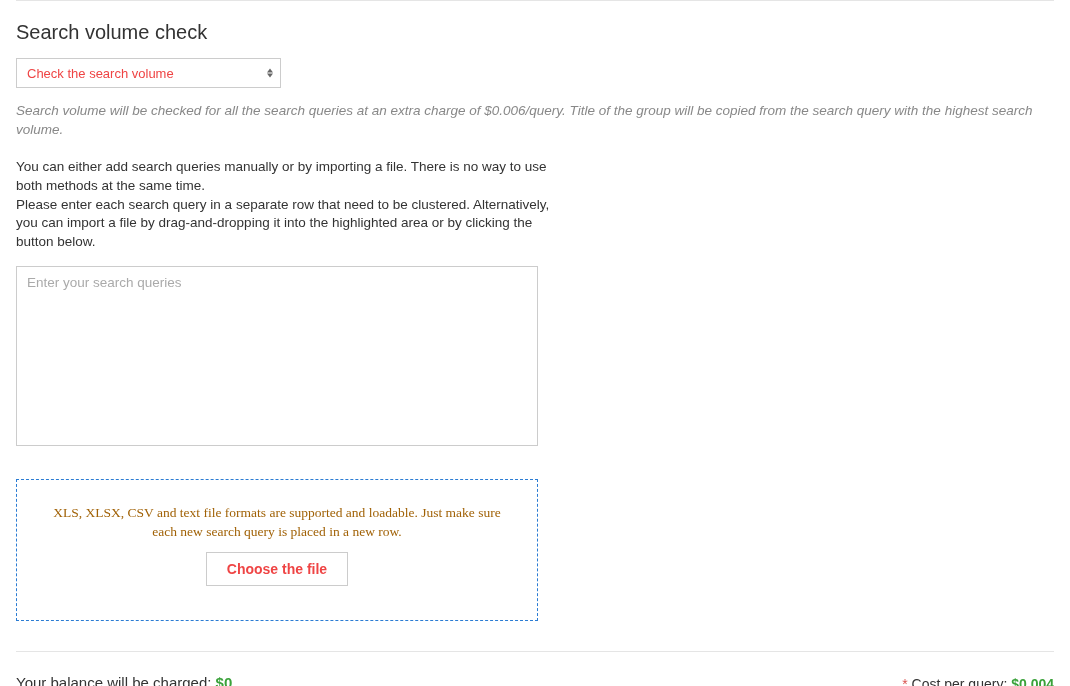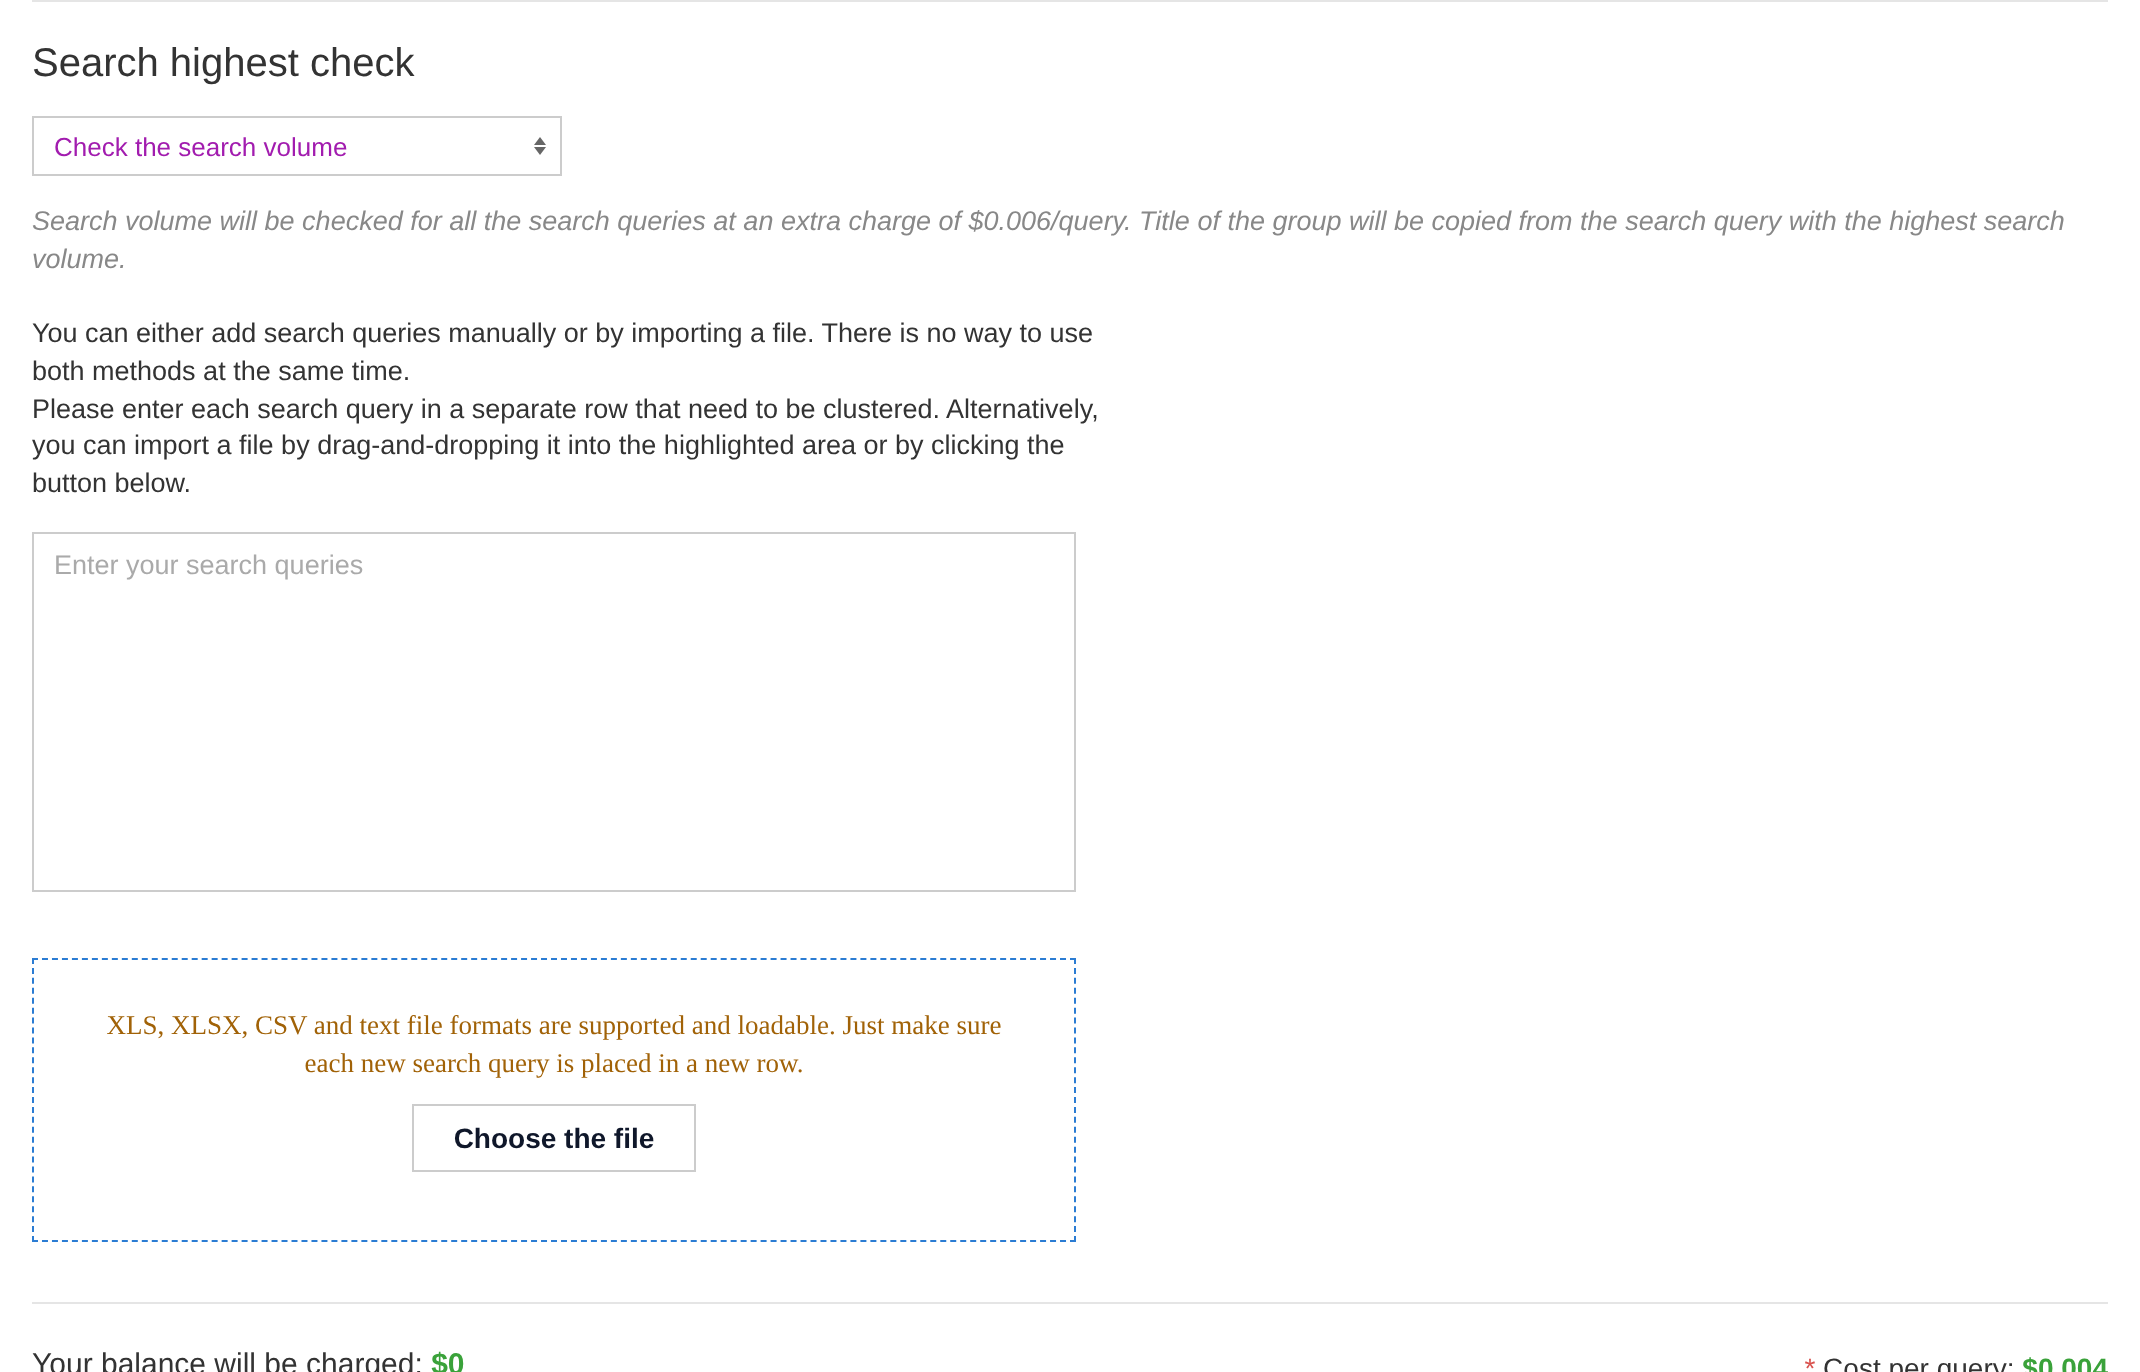"Search highest check" h2.title { text: highest -> volume }
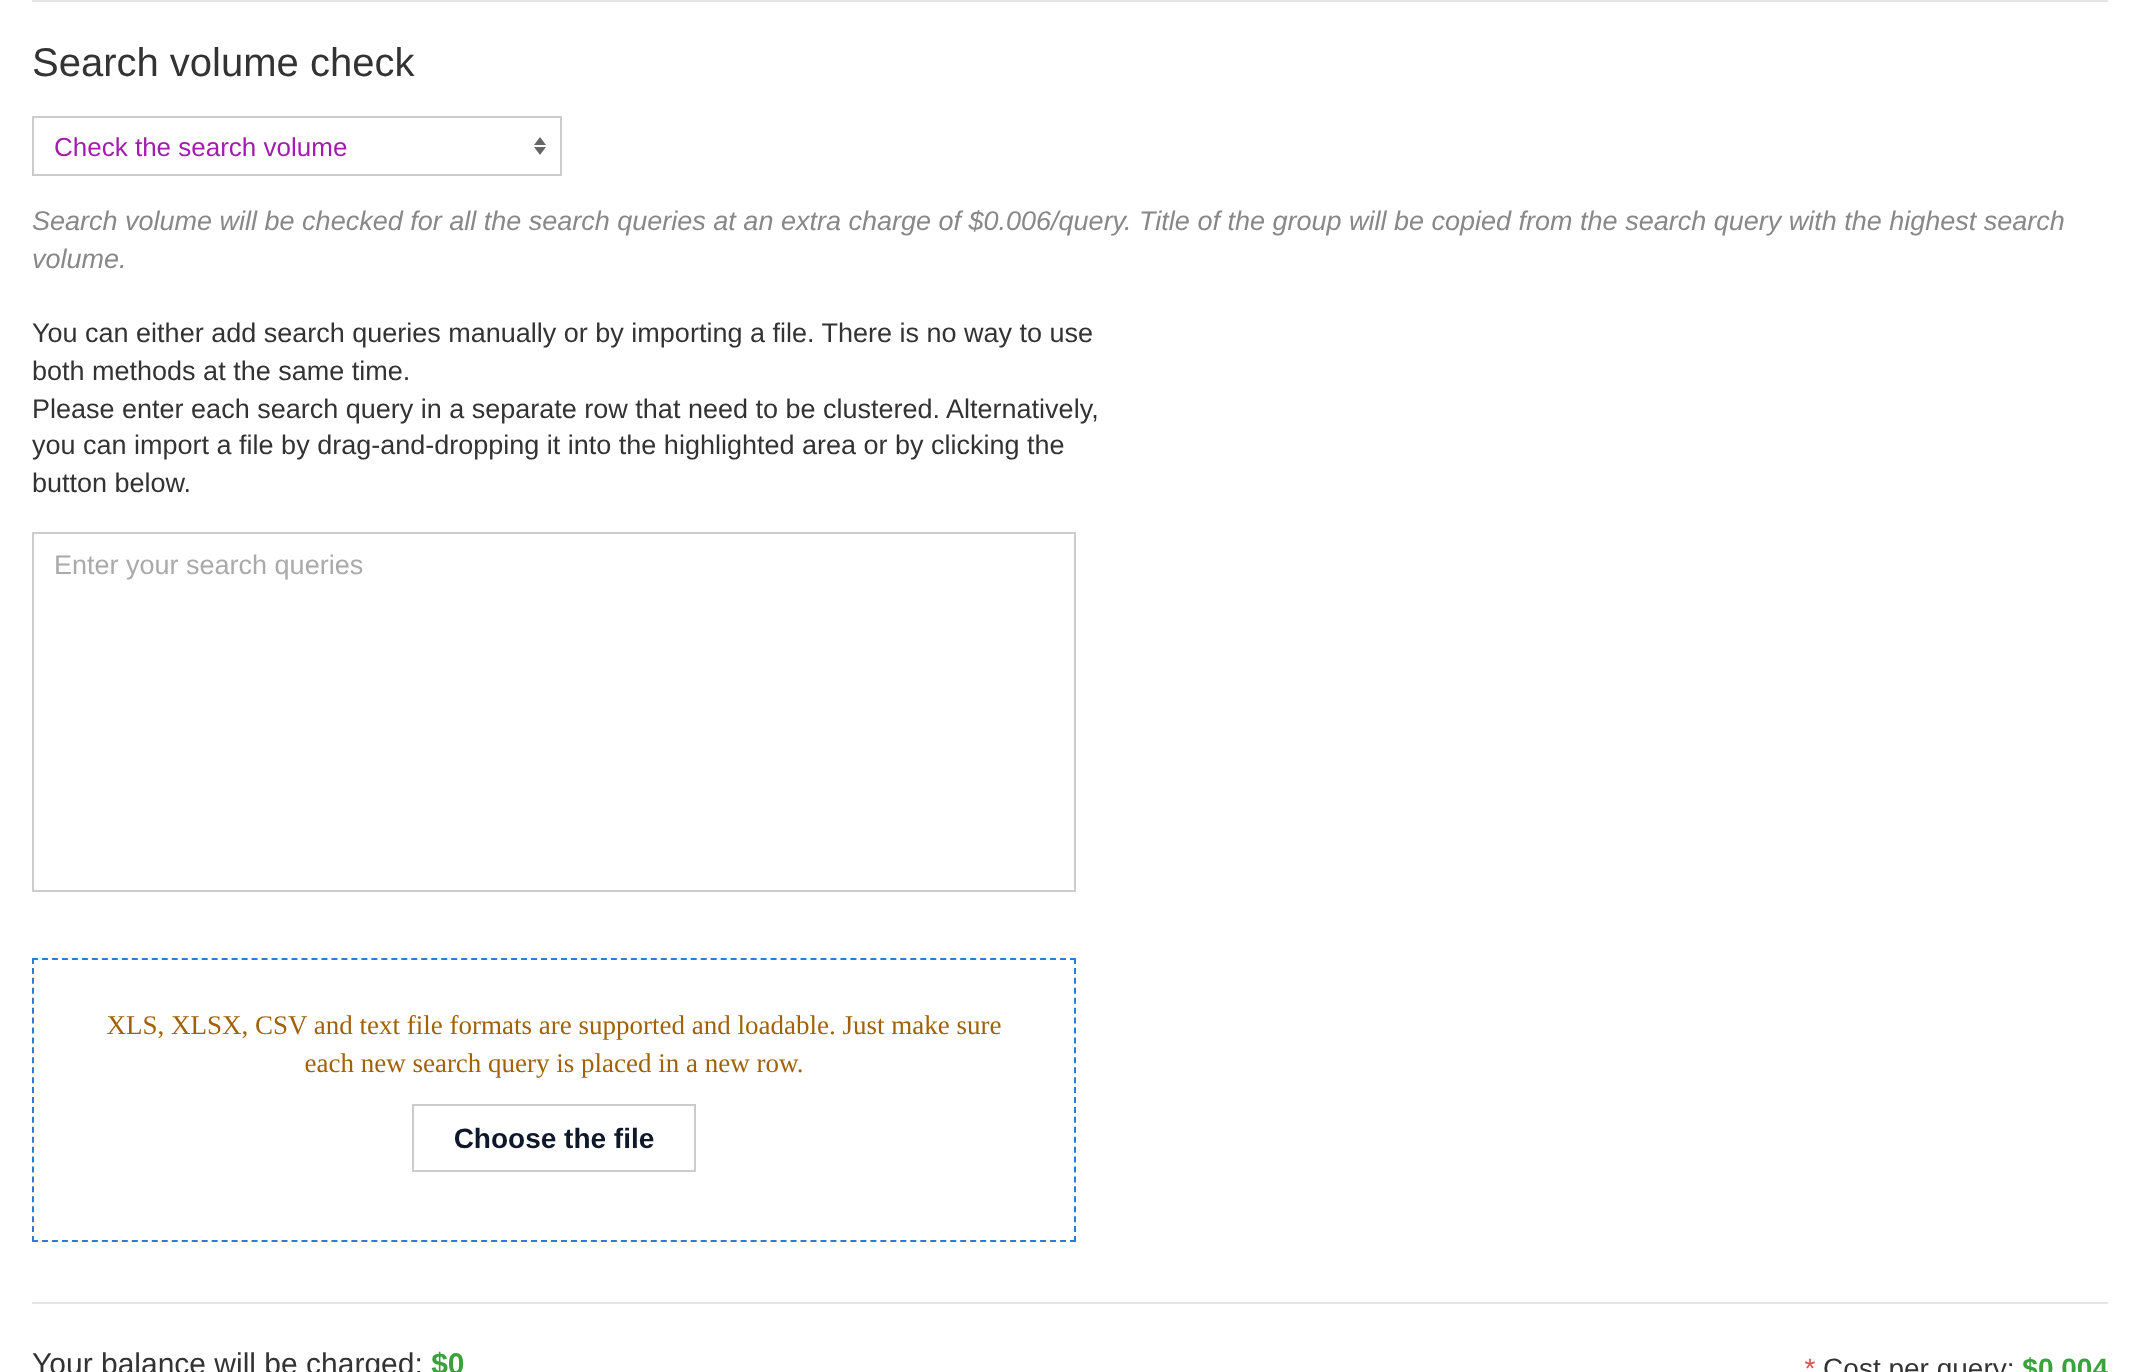"Check the search volume" .select { color: #a21caf -> #ef4444 }
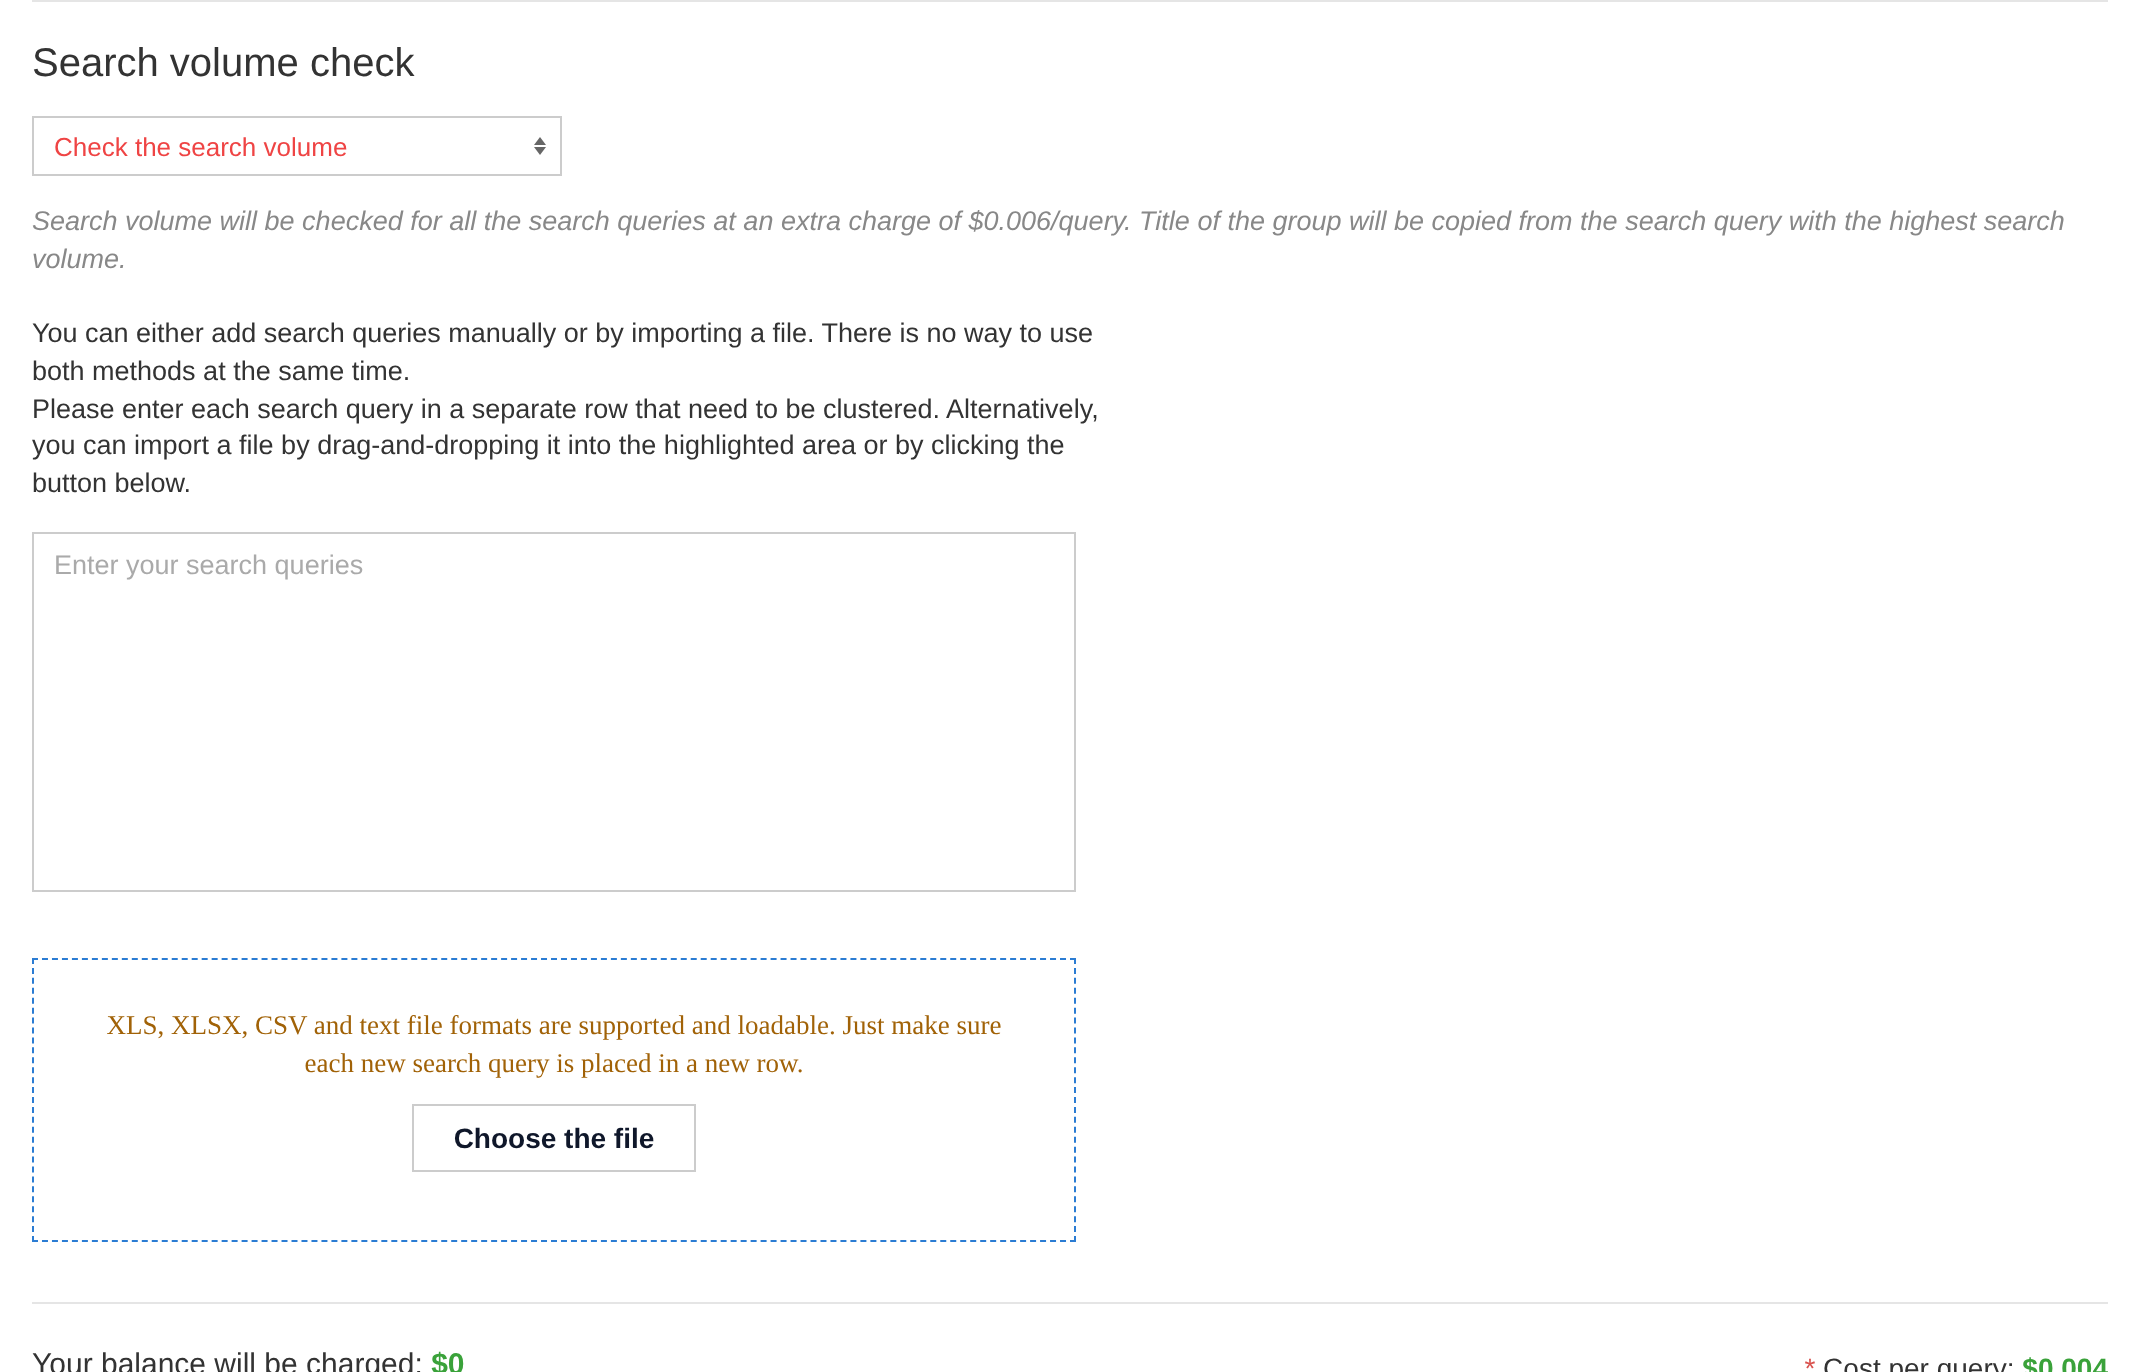"Choose the file" .choose-btn { color: #0f172a -> #ef4444 }
